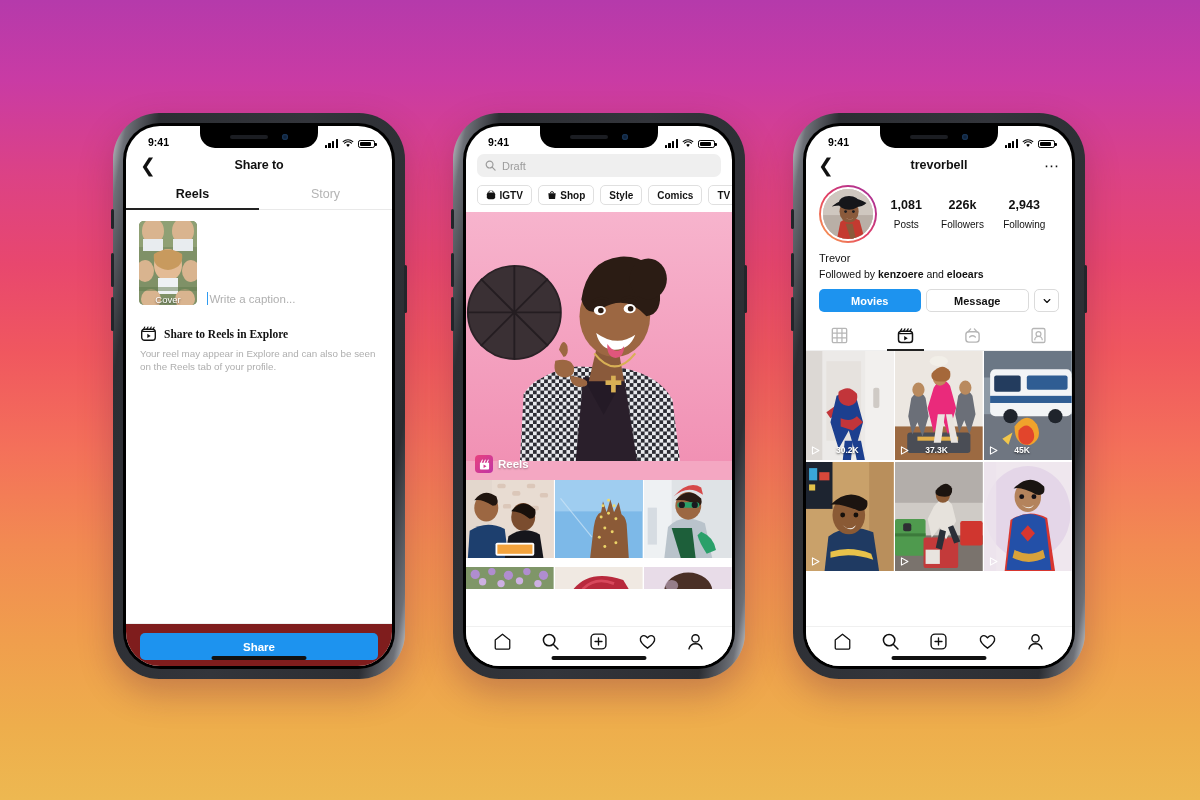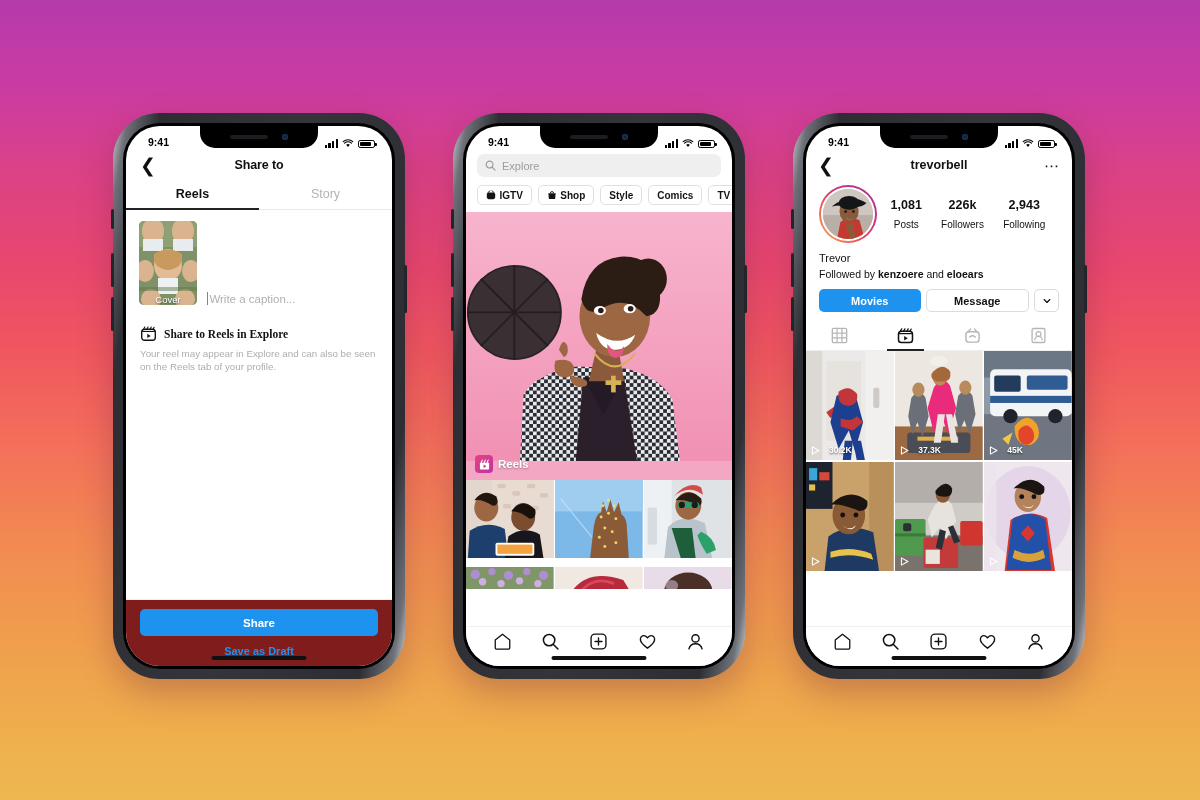"Explore" span { text: Explore -> Draft }
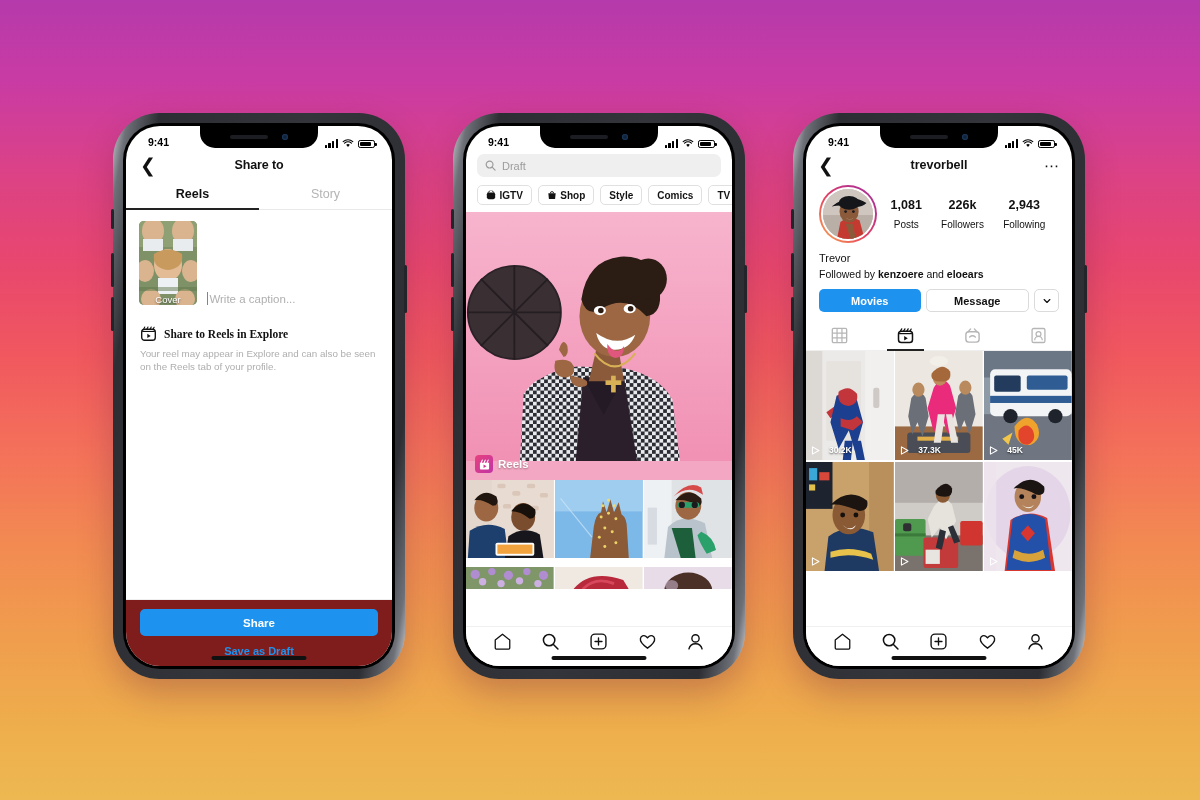"30.2K" .p3-views { gap: 9px -> 16px }
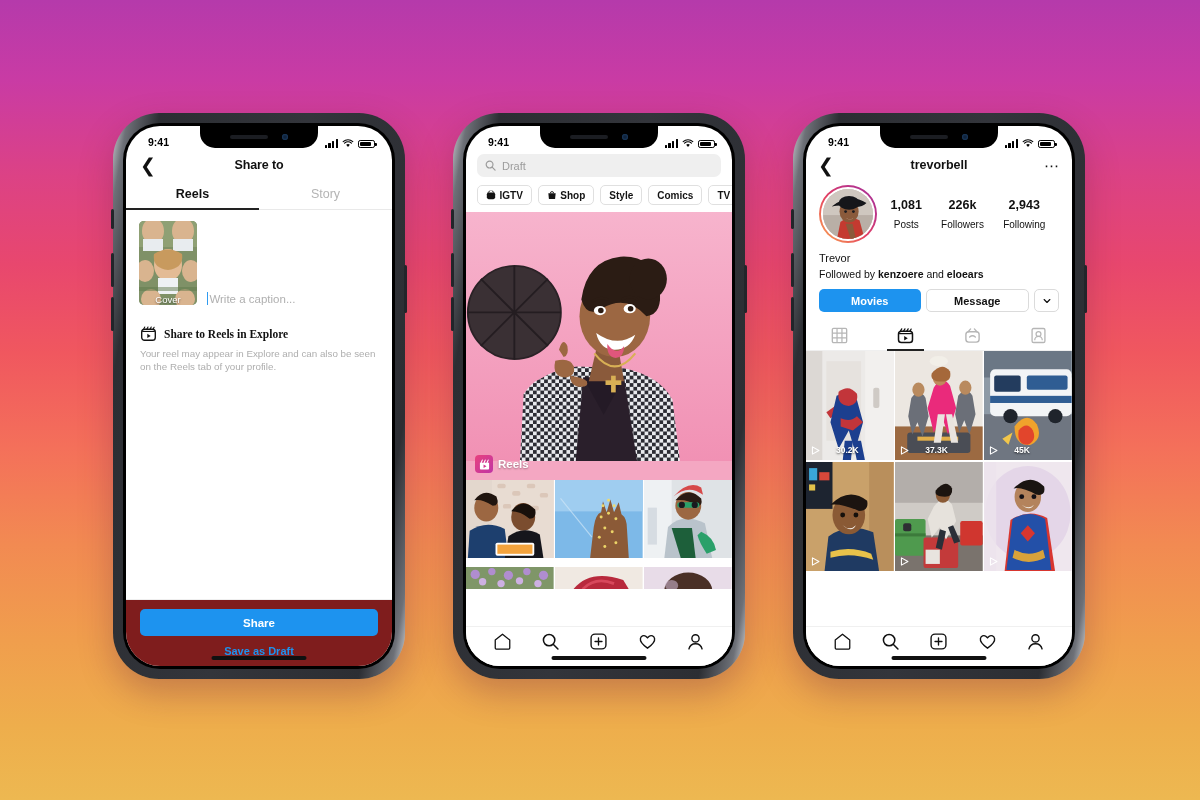"Save as Draft" div.btn-draft { html: <div>Save as Draft</div> -> none }
